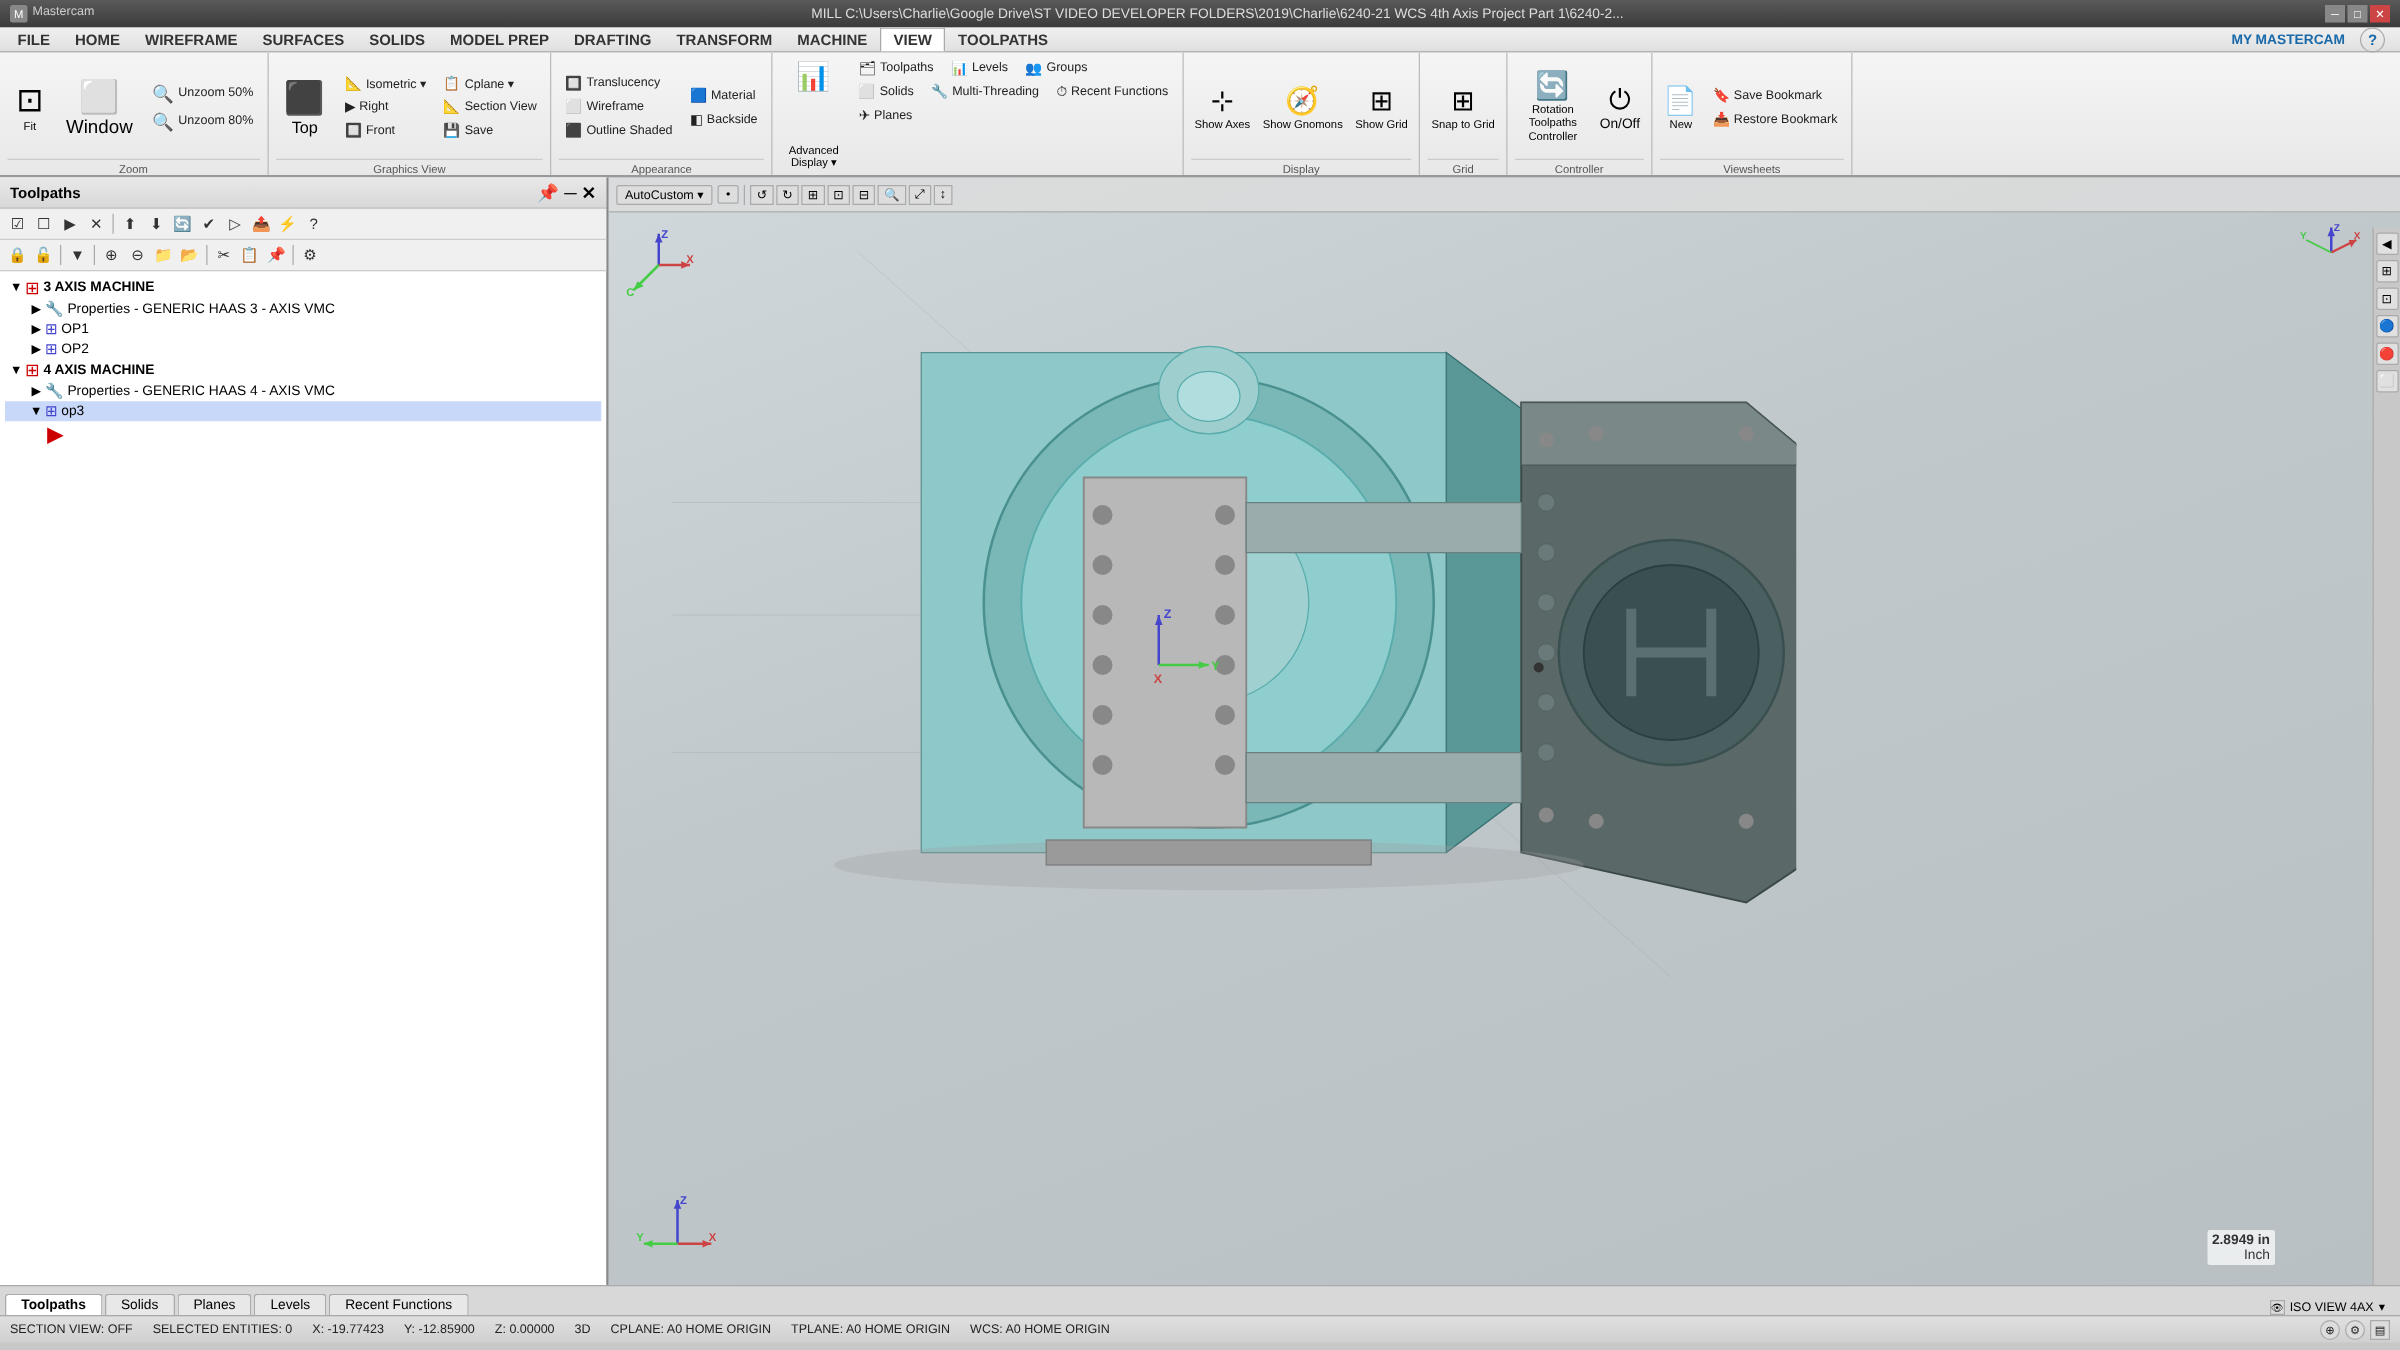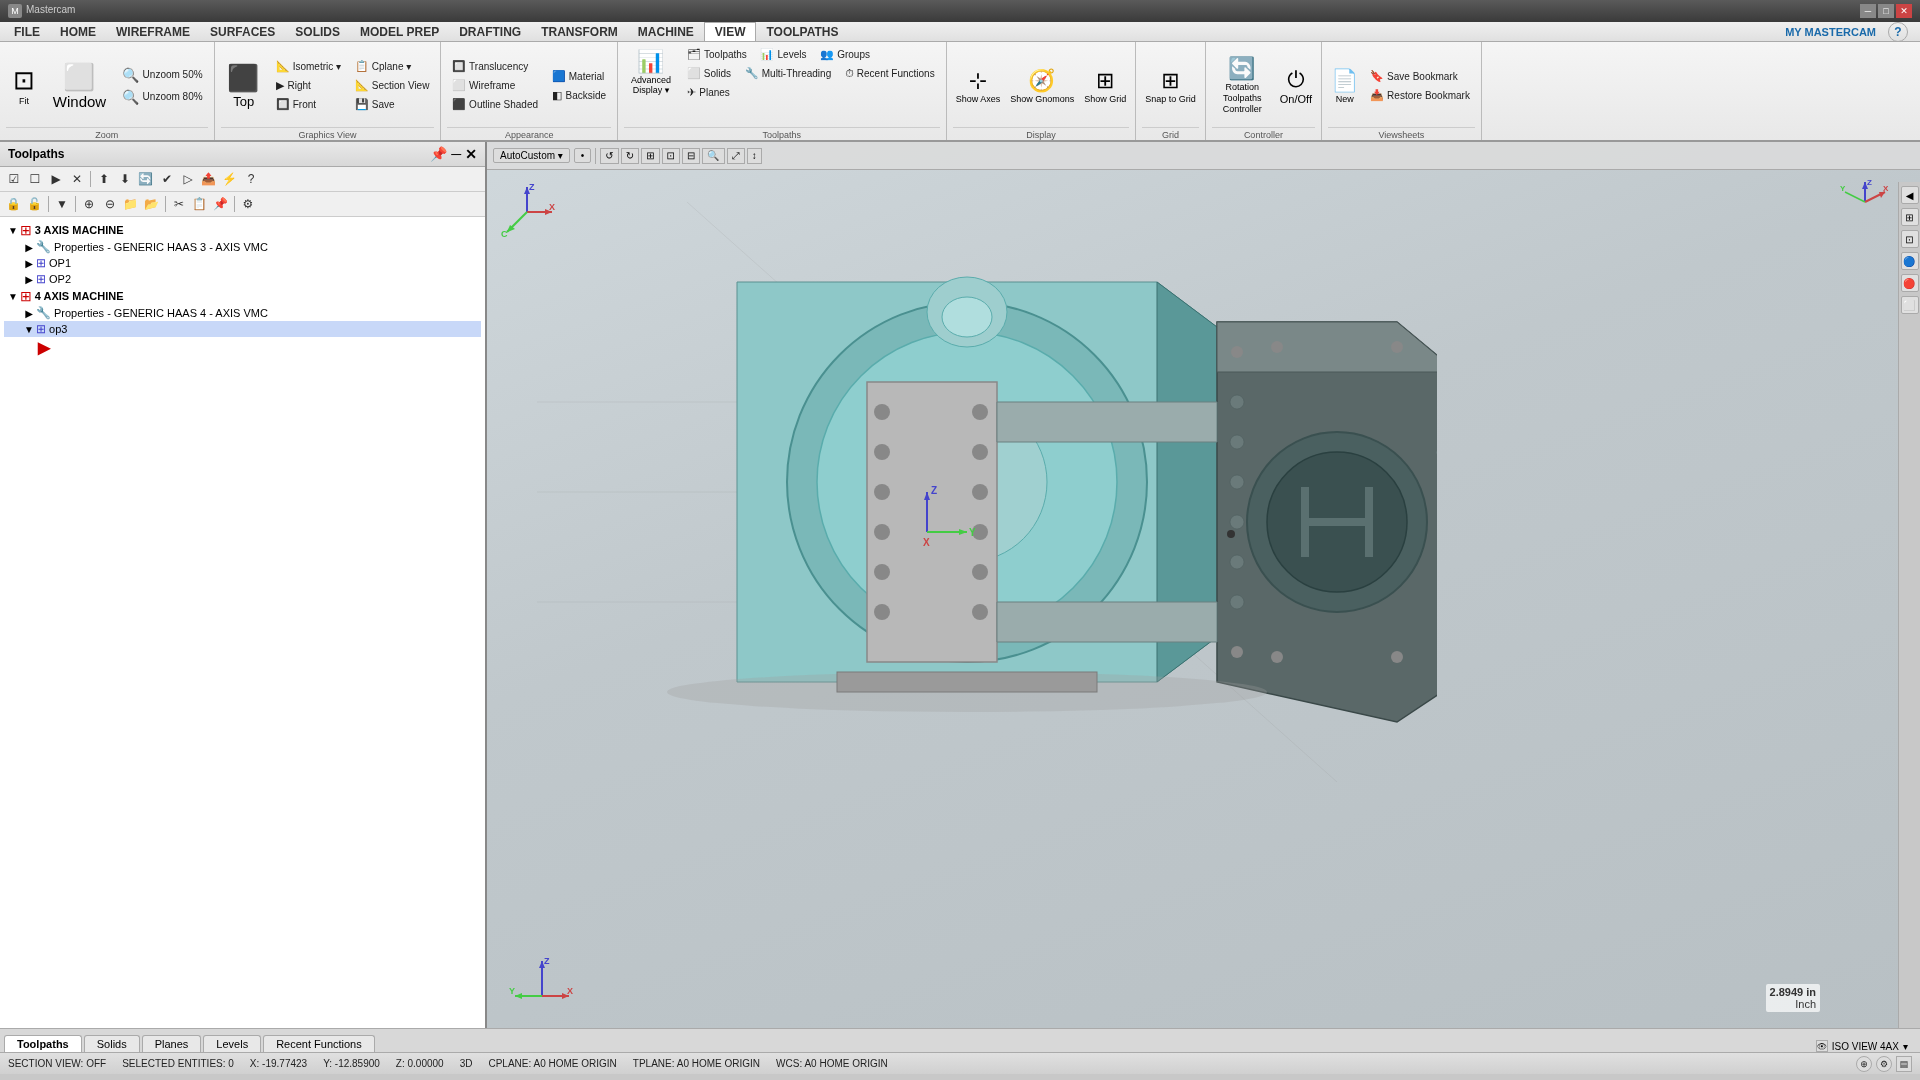"MILL C:\Users\Charlie\Google Drive\ST" div.title-text { html: none -> <div>MILL C:\Users\Charlie\Google Drive\ST VIDEO DEVELOPER FOLDERS\2019\Charlie\6240-21 WCS 4th Axis Project Part 1\6240-2...</div> }
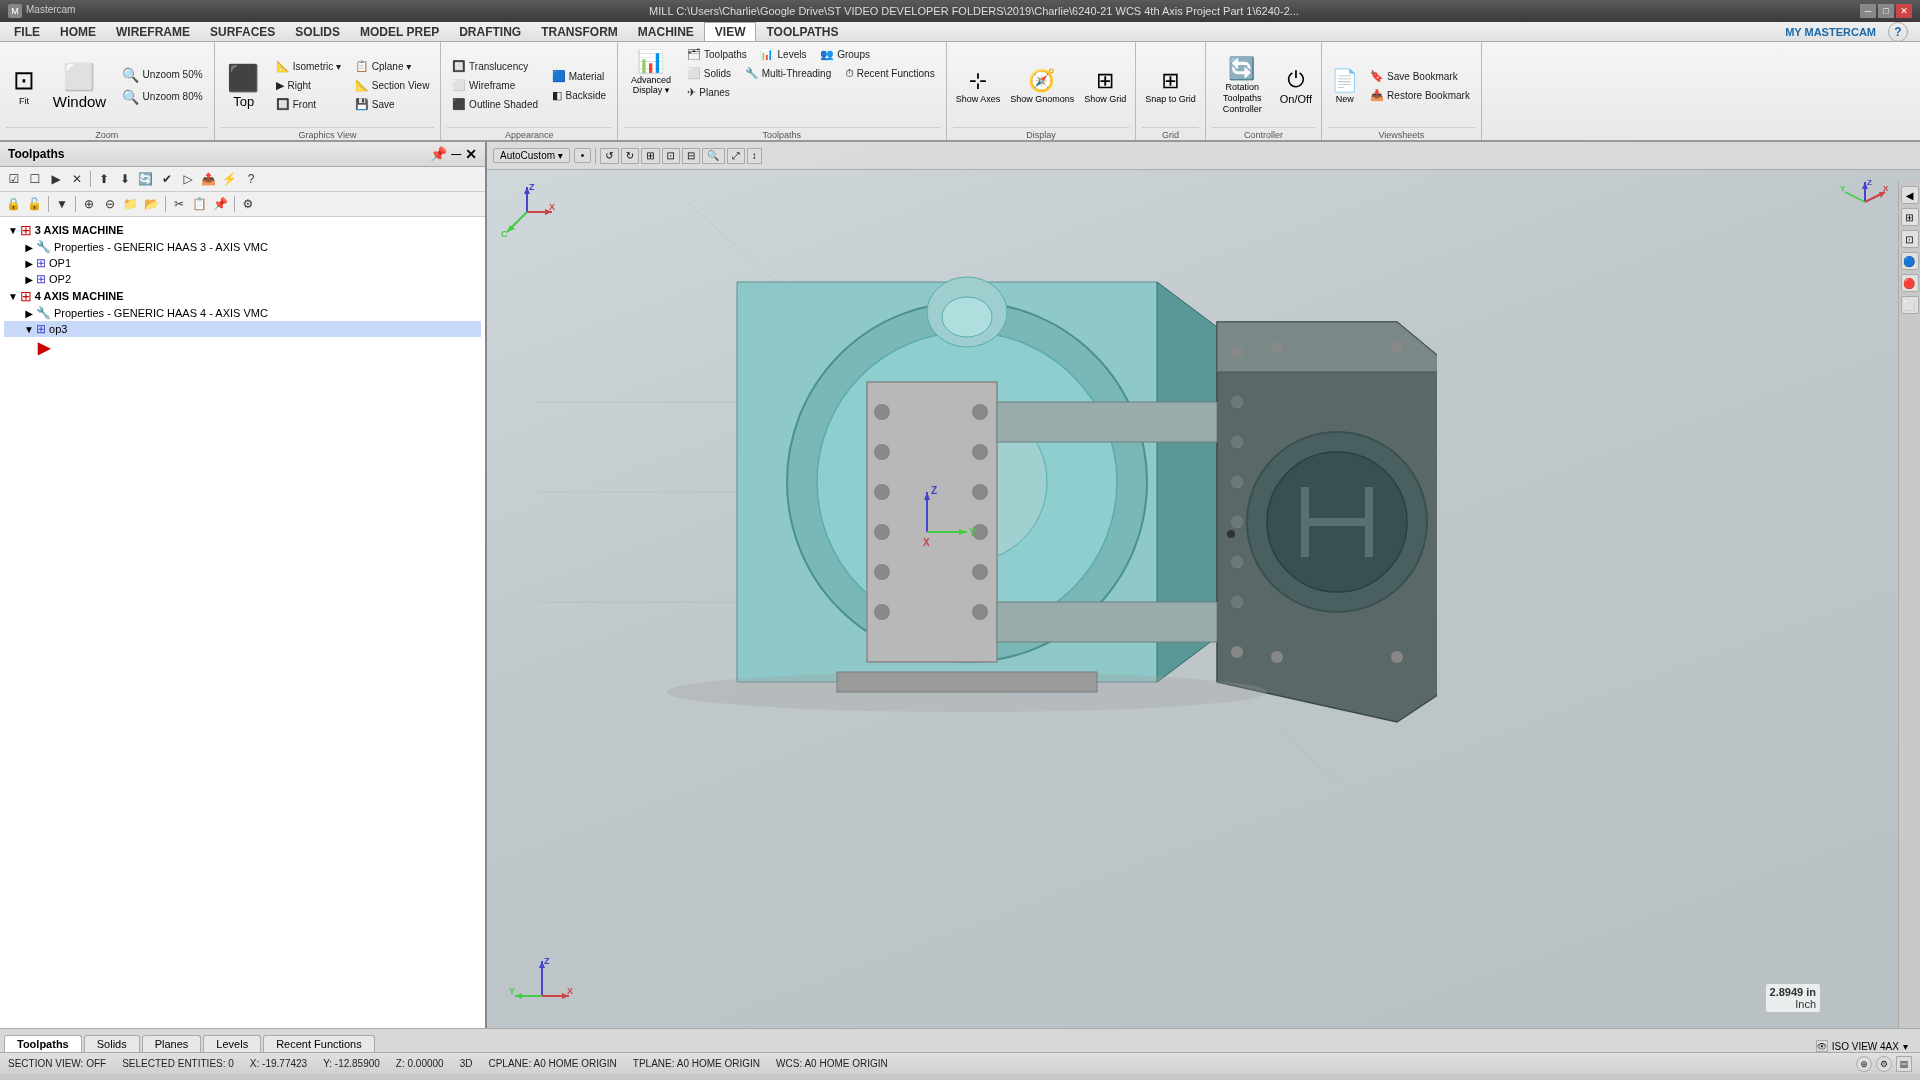"Advanced" span { margin-top: none -> 40px }
